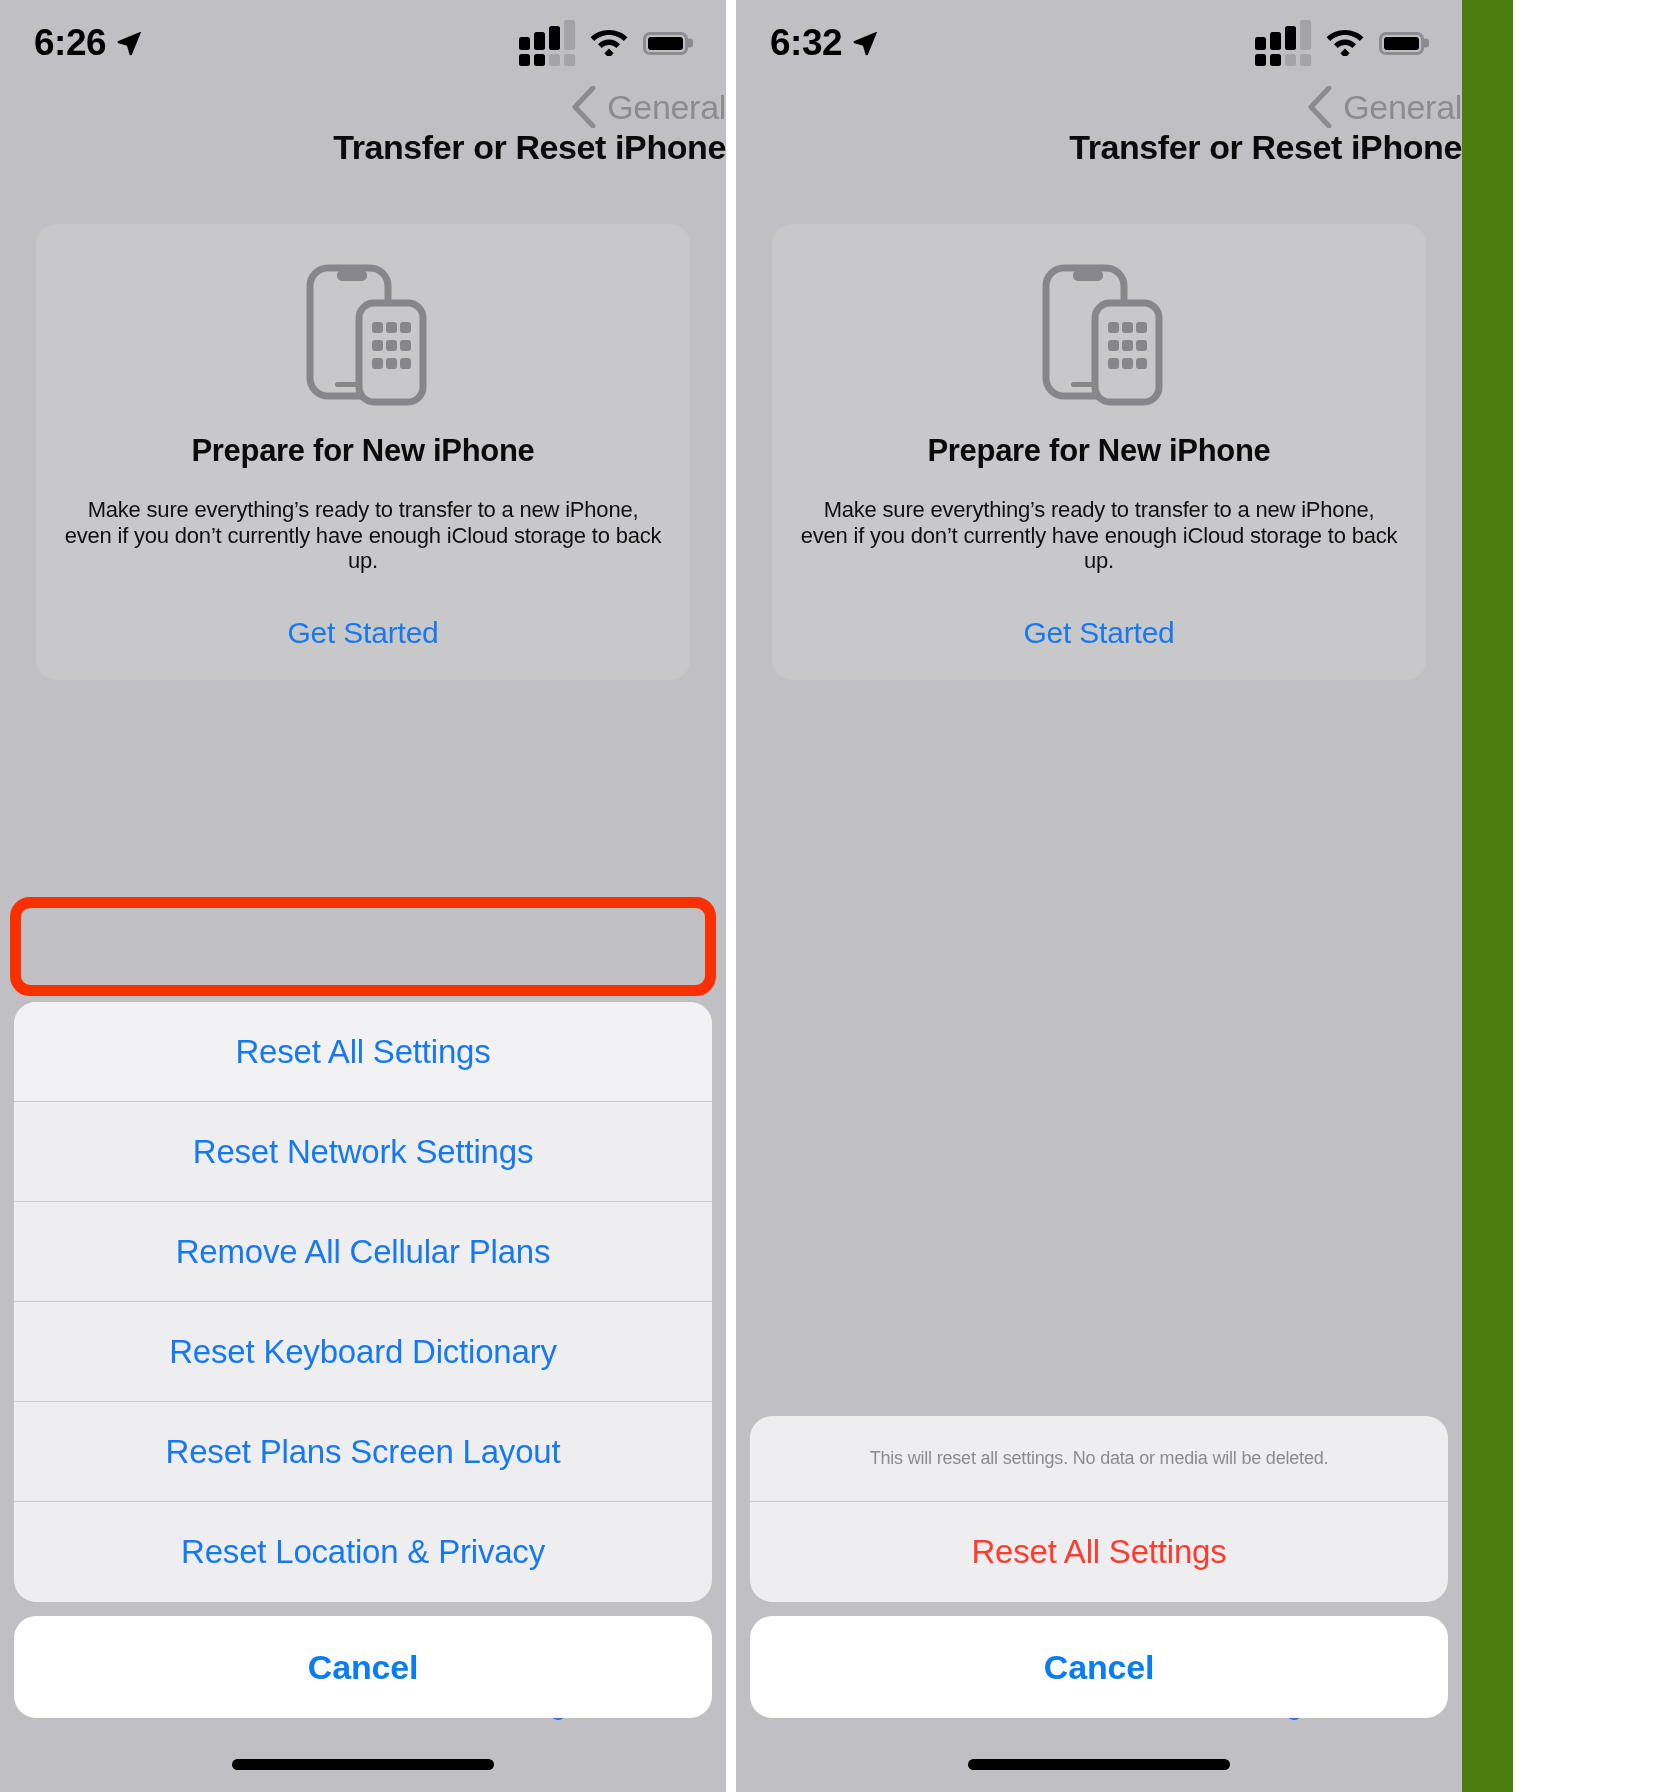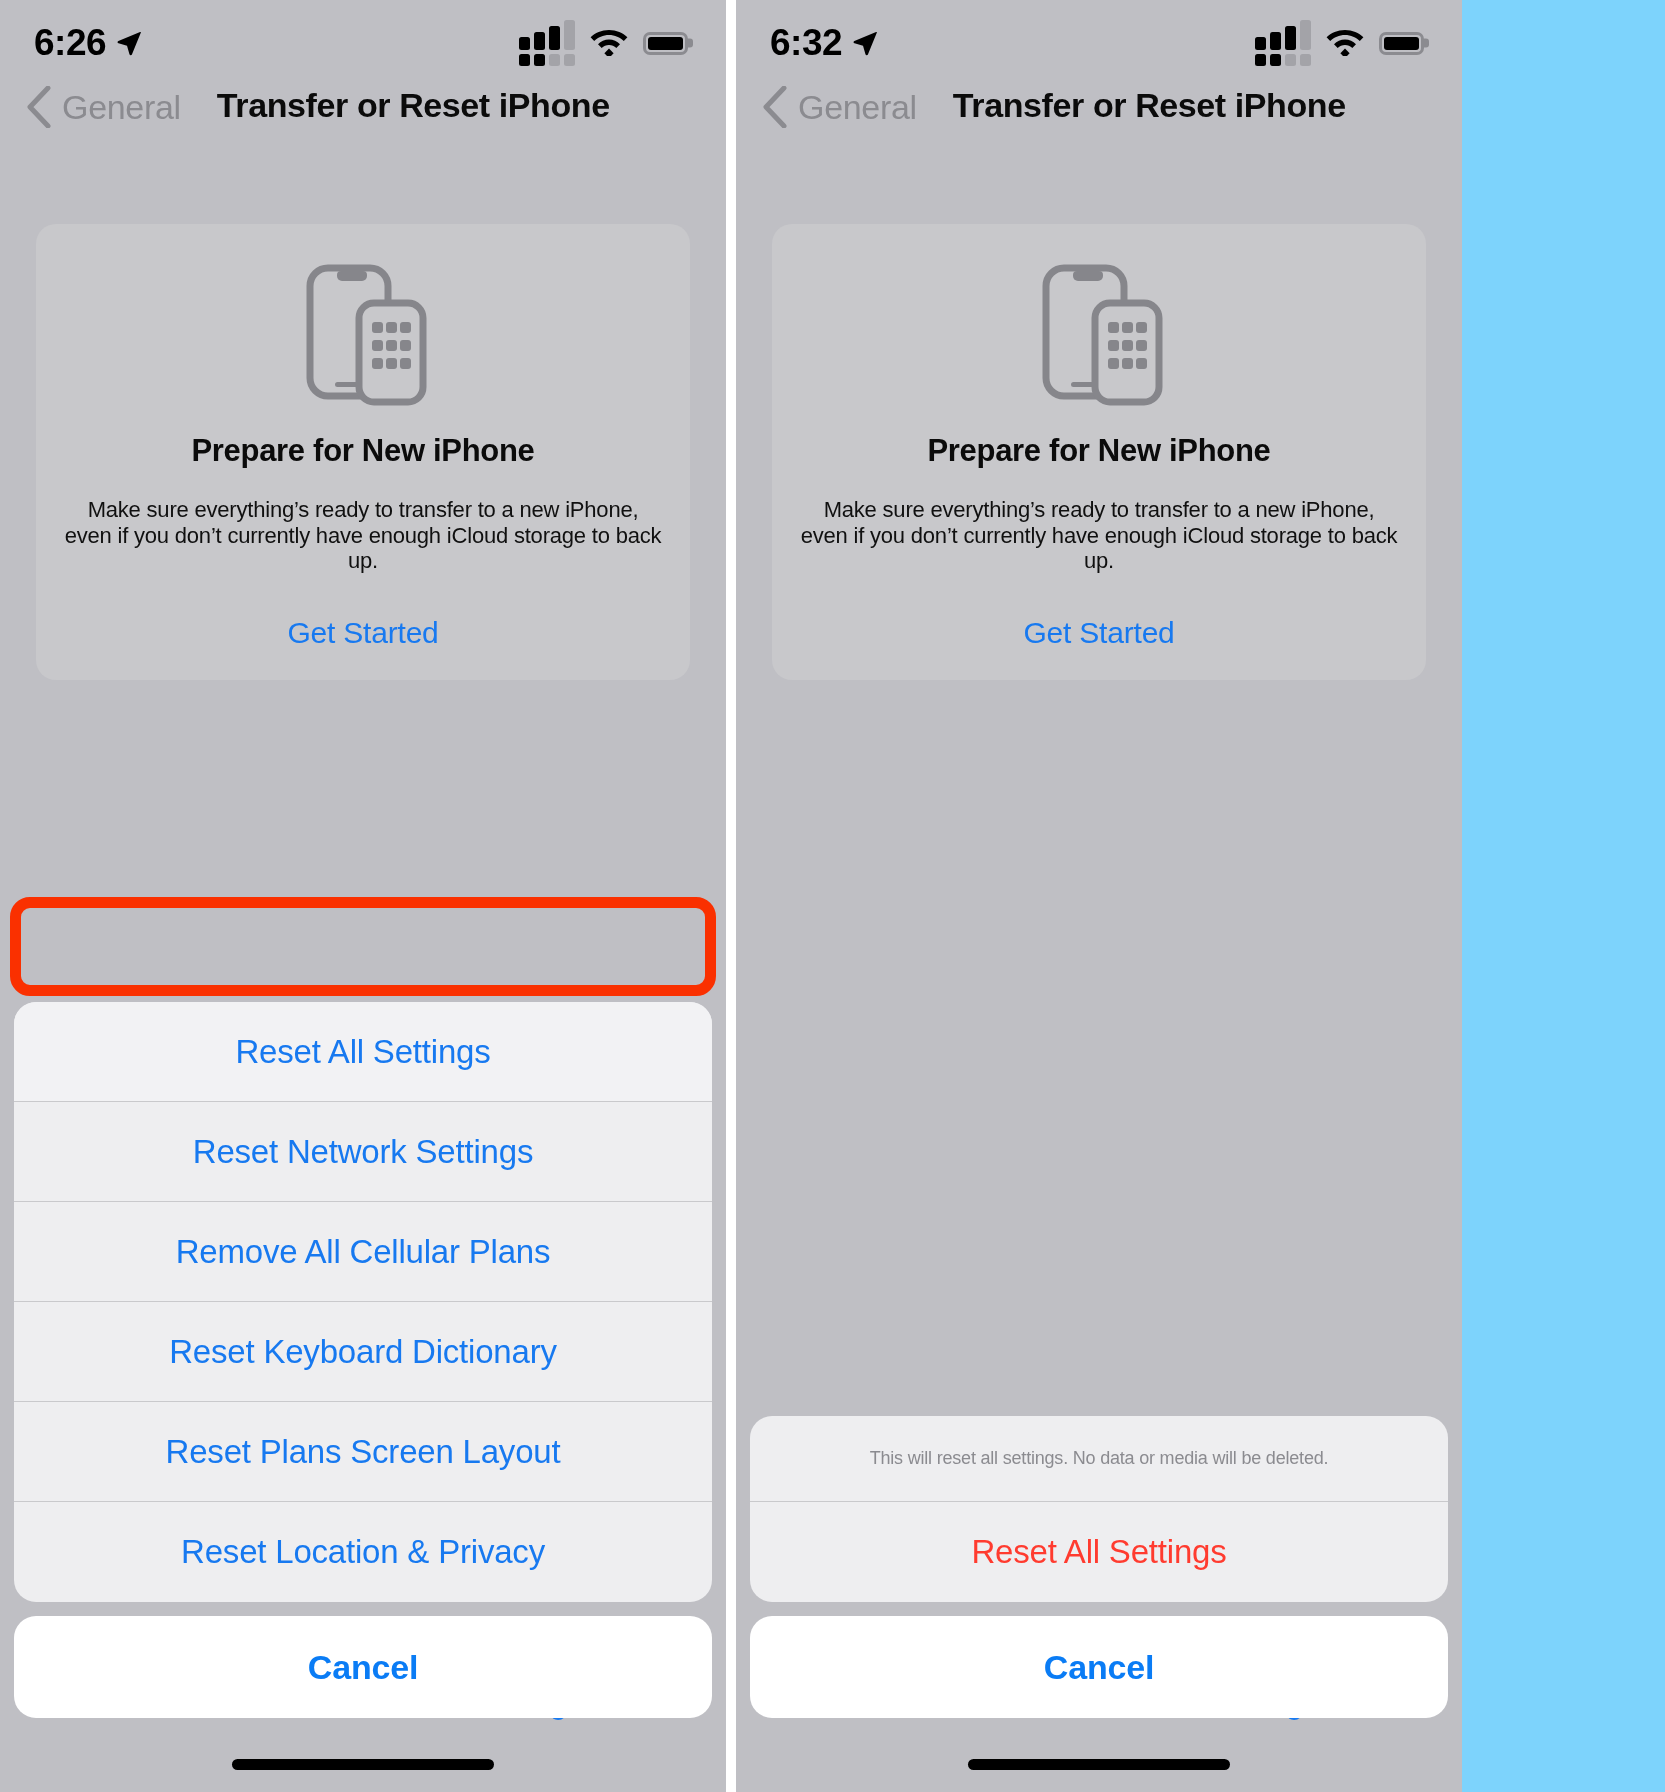"6:26" .stage { background: #7dd3fc -> #4d7c0f; width: 1665px -> 1513px }
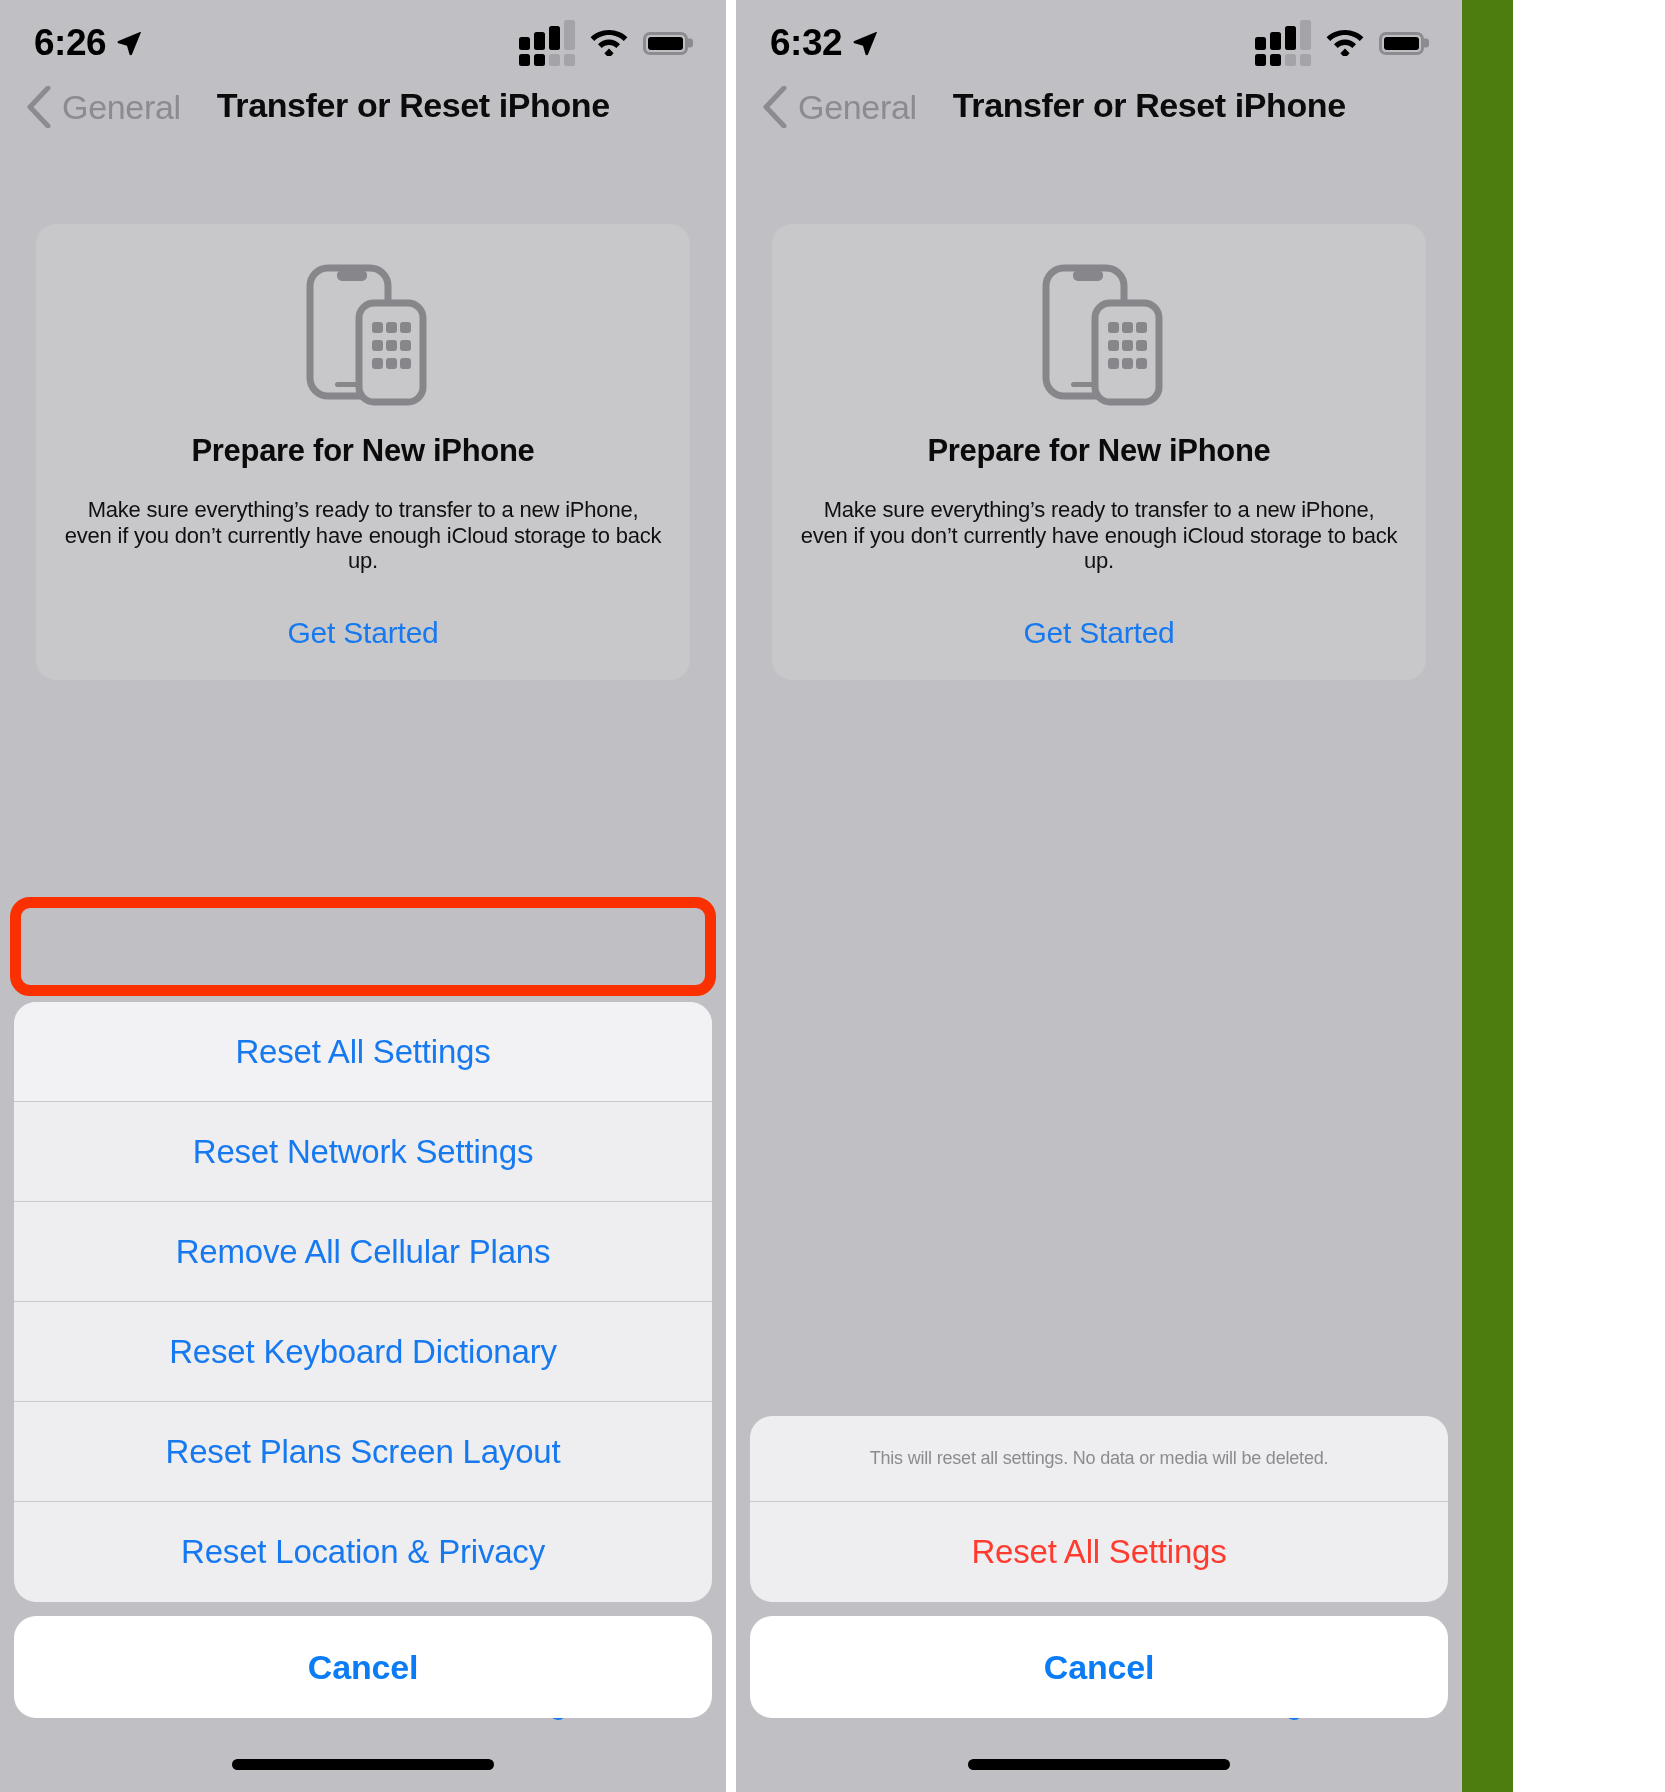"General" .navbar { align-items: flex-start -> flex-end; flex-direction: none -> column; padding-left: 26px -> 36px }
